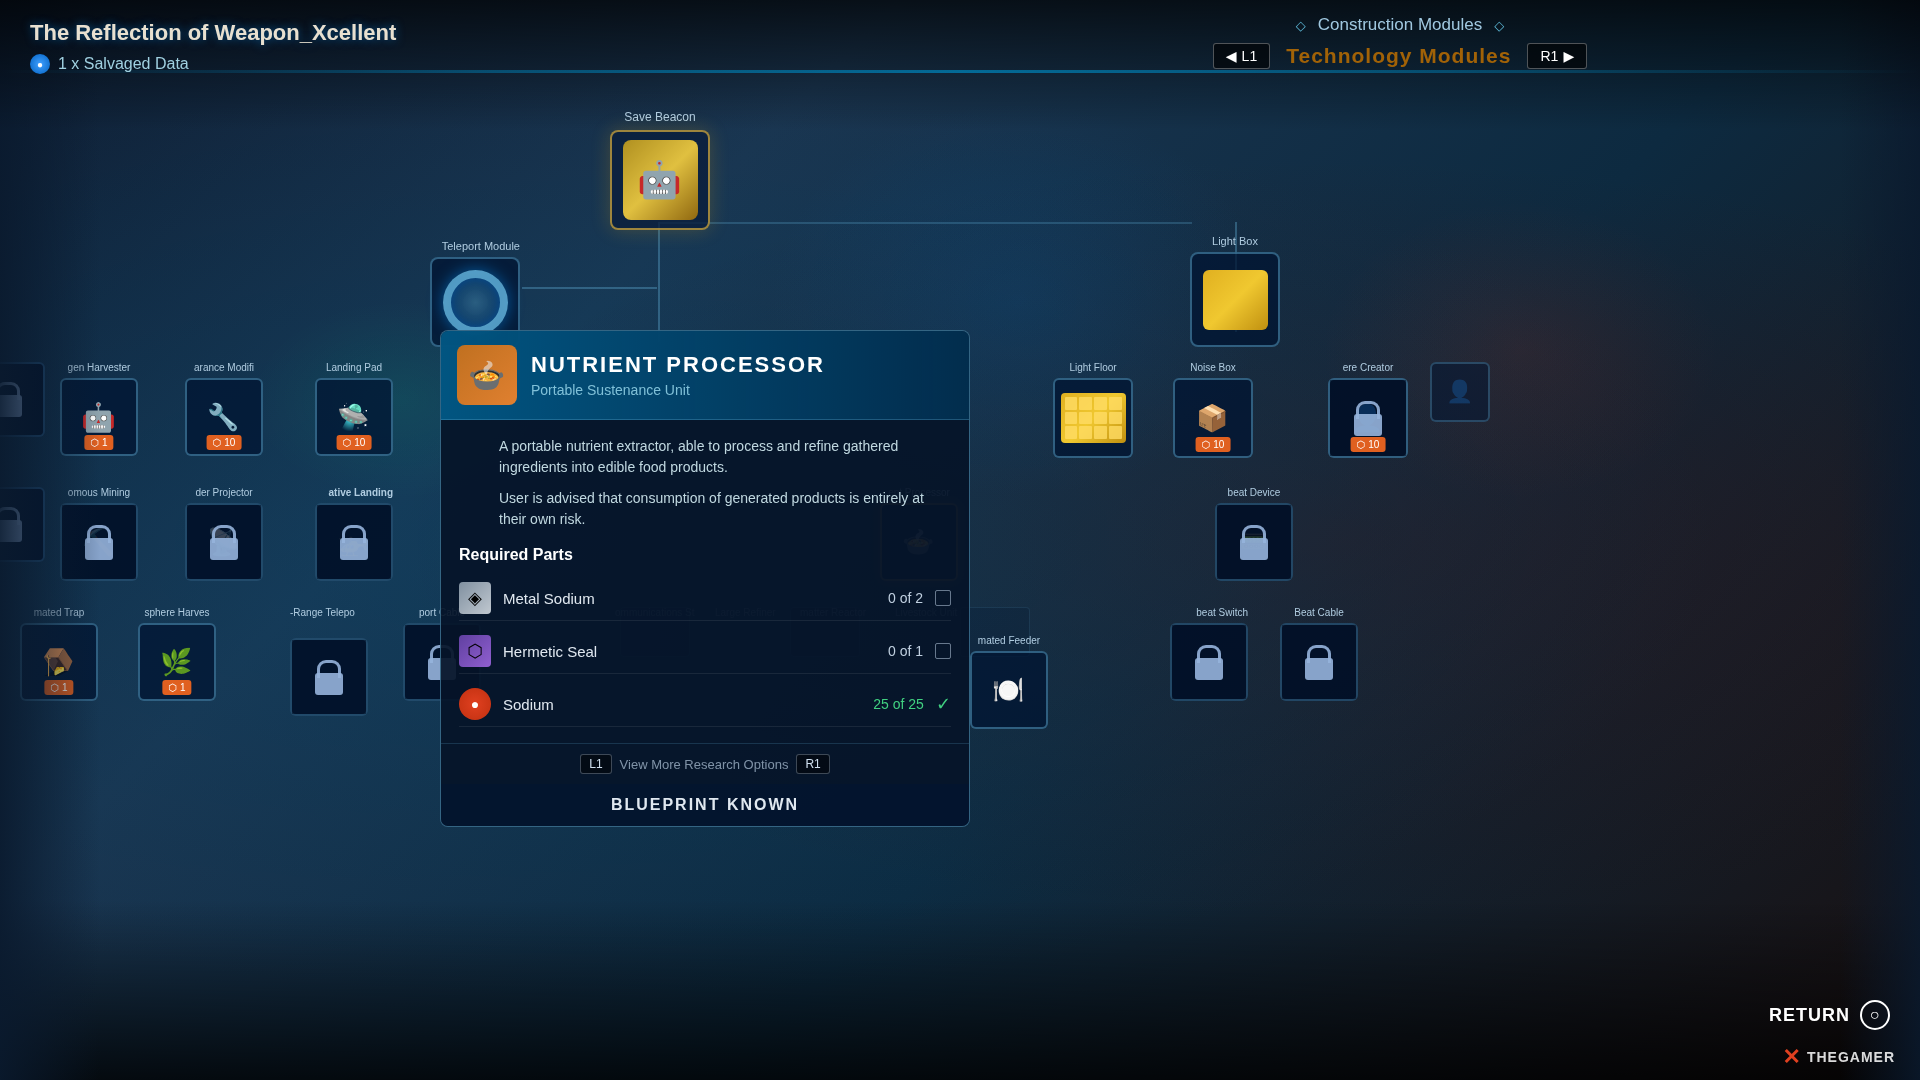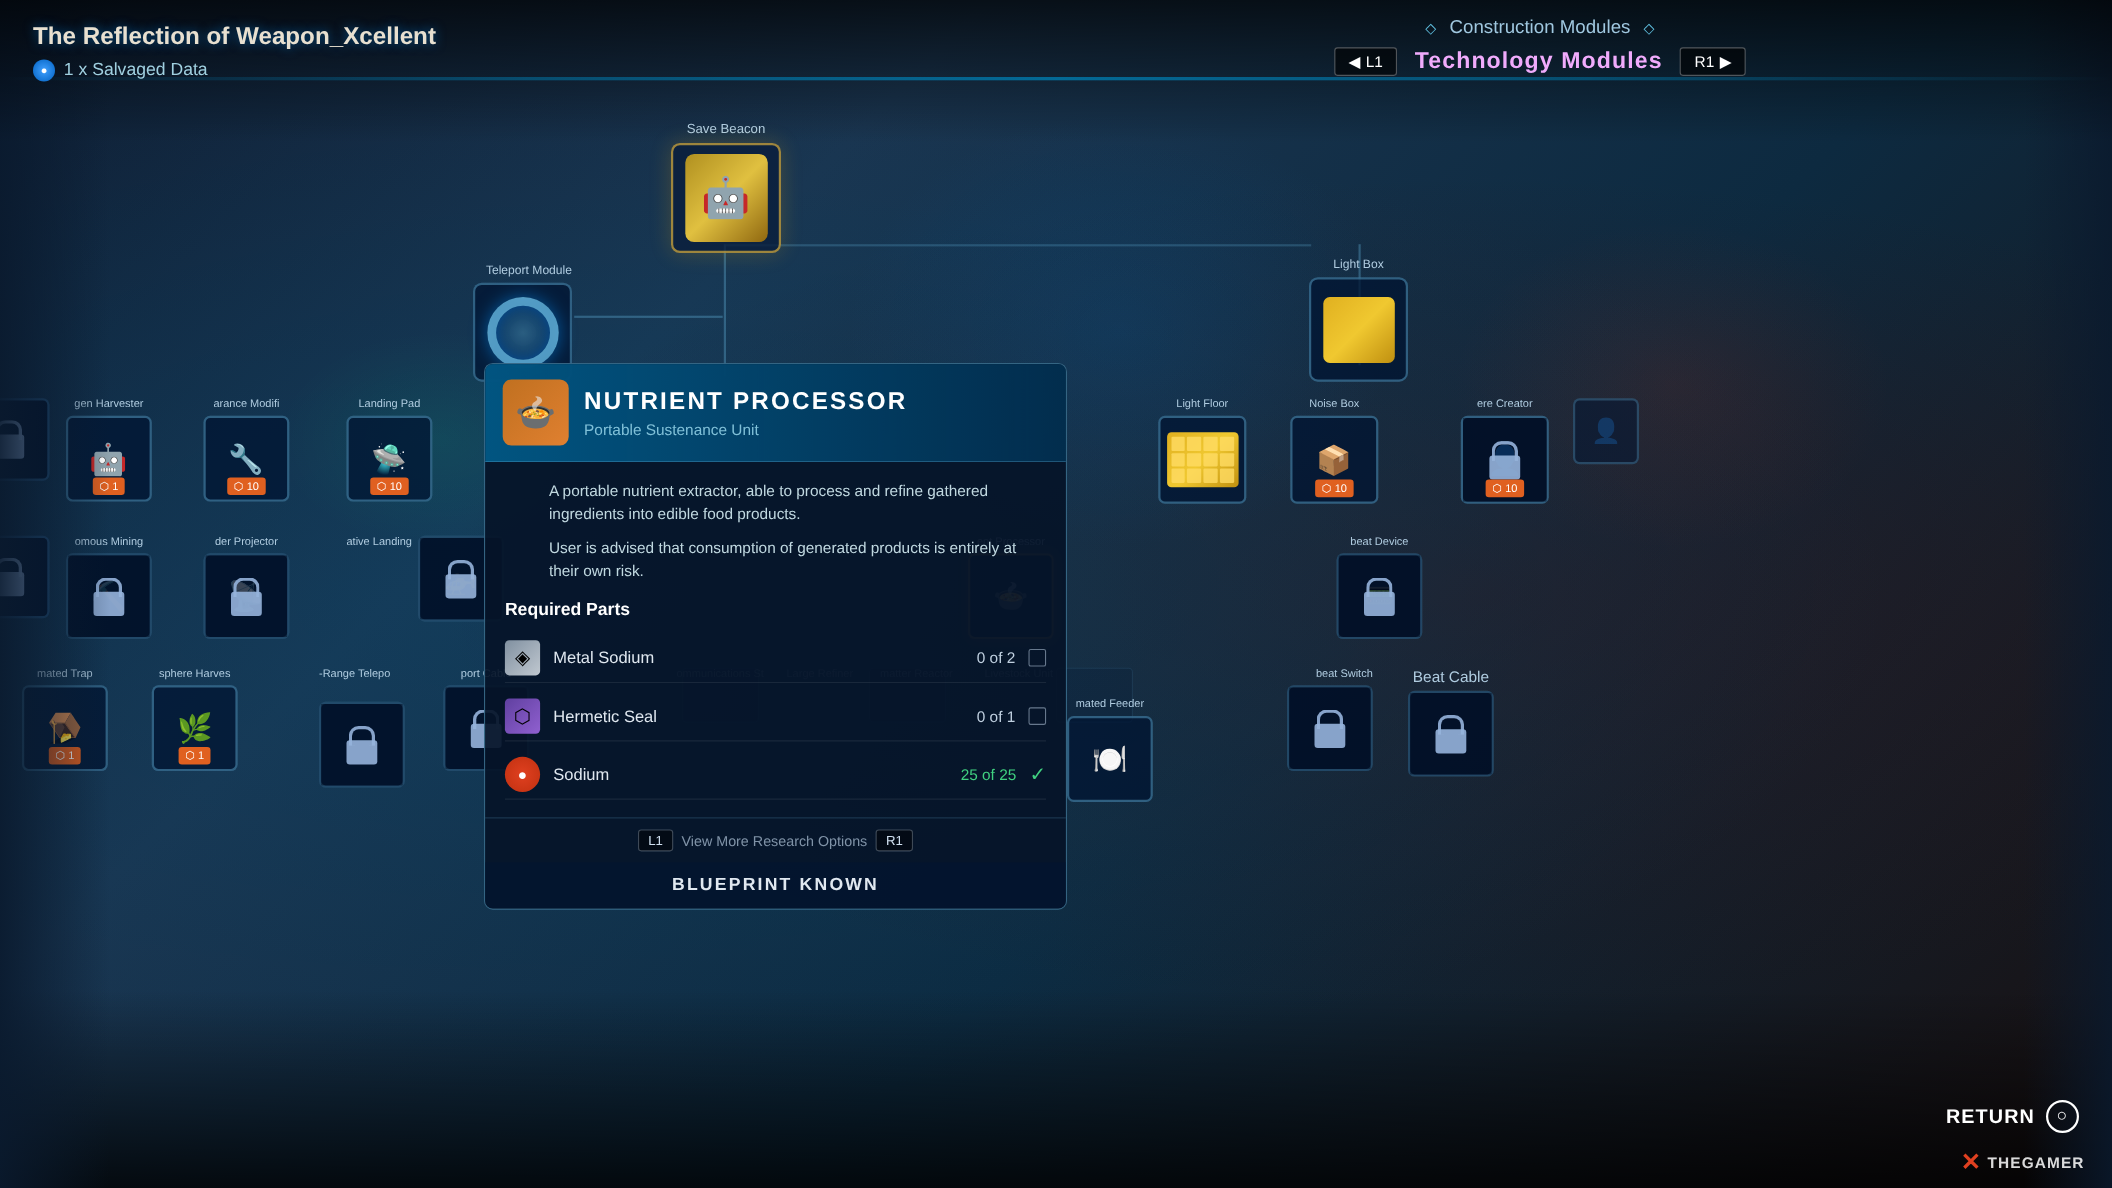"Technology Modules" span { color: #f0abfc -> #a16207 }
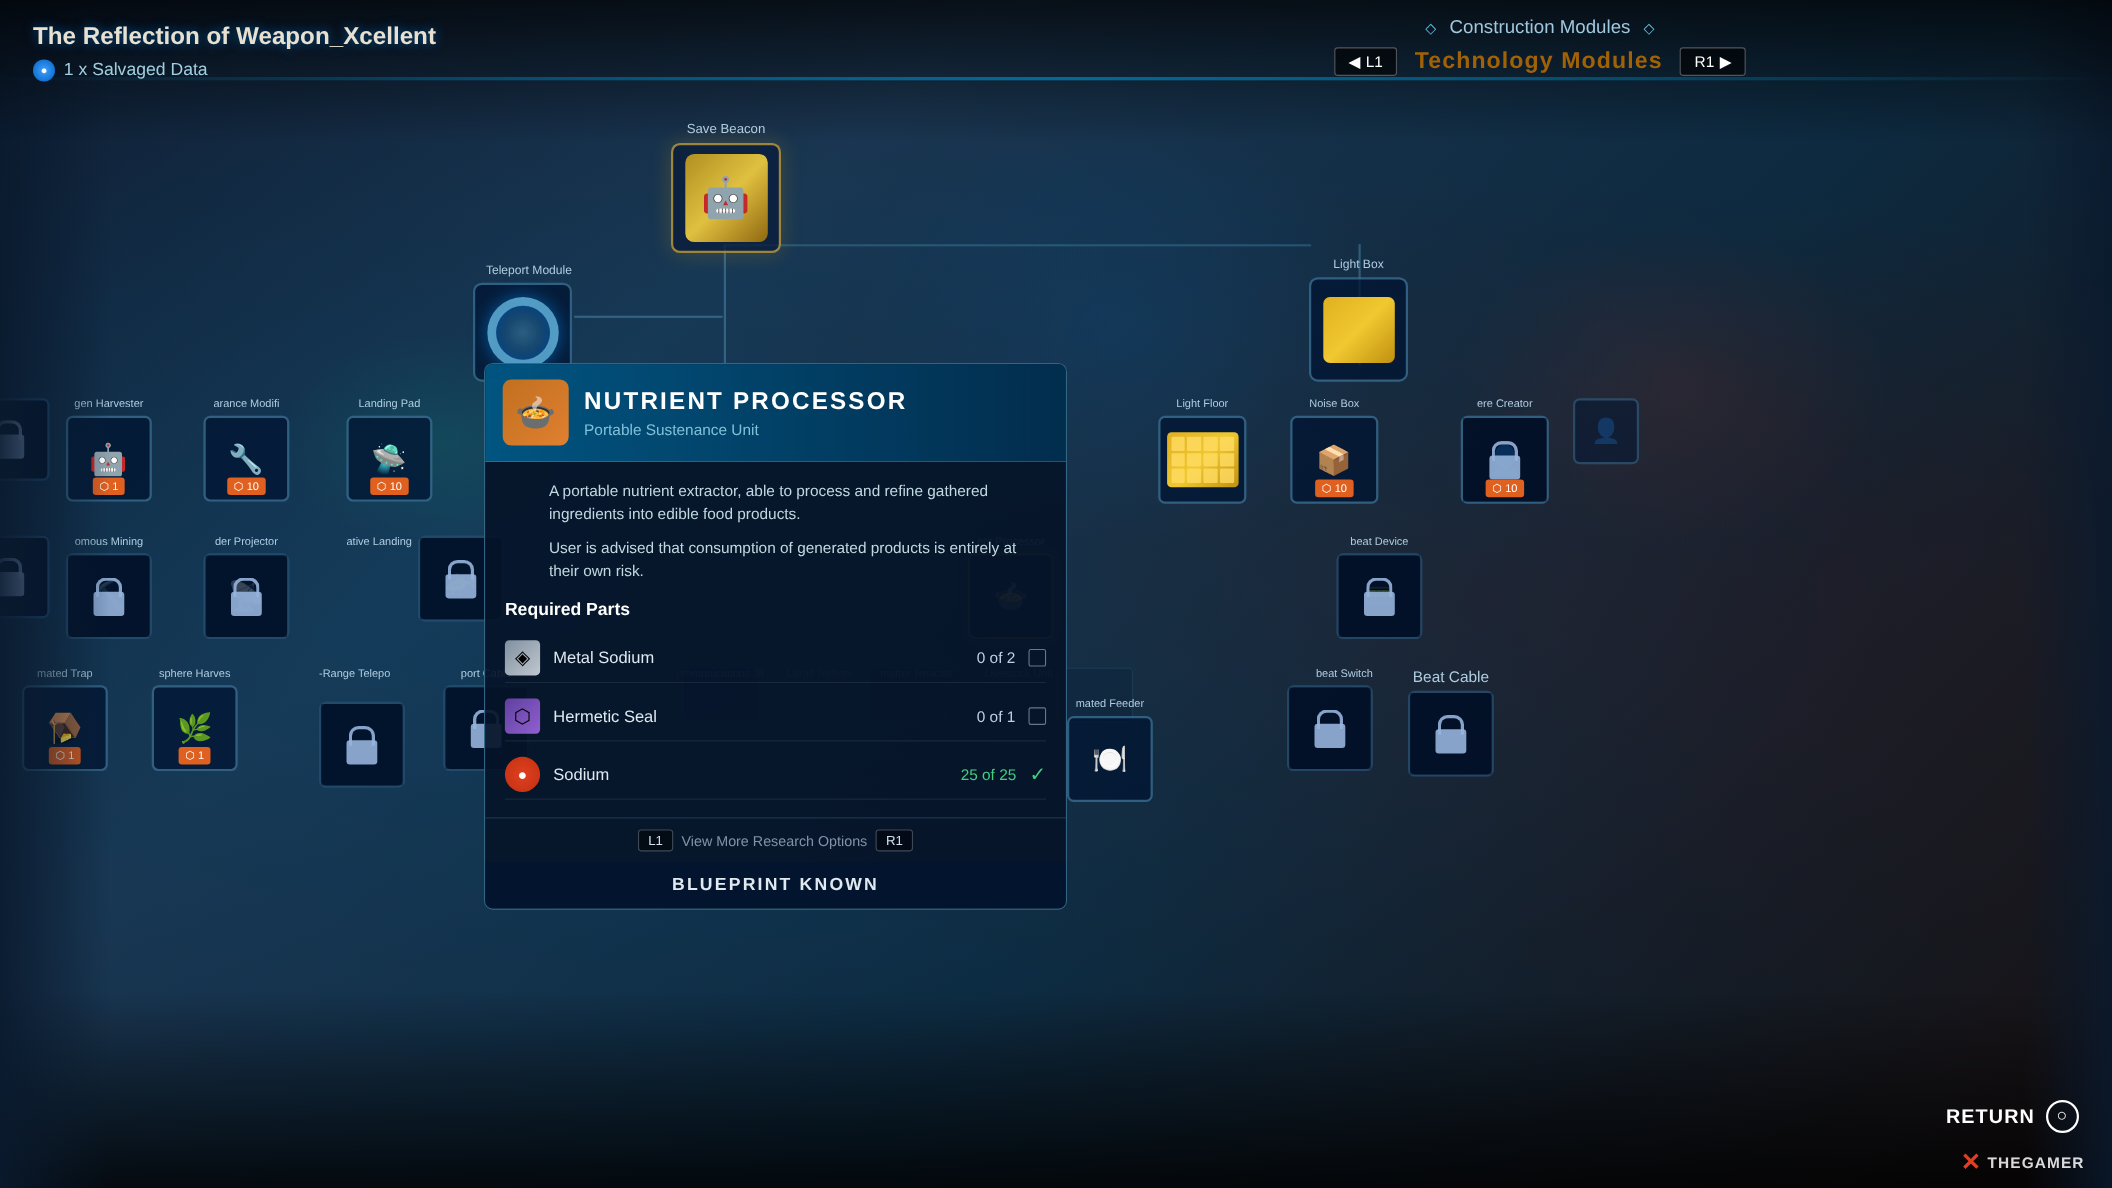"ative Landing" div { align-items: flex-start -> flex-end; flex-direction: row -> column; font-weight: none -> bold }
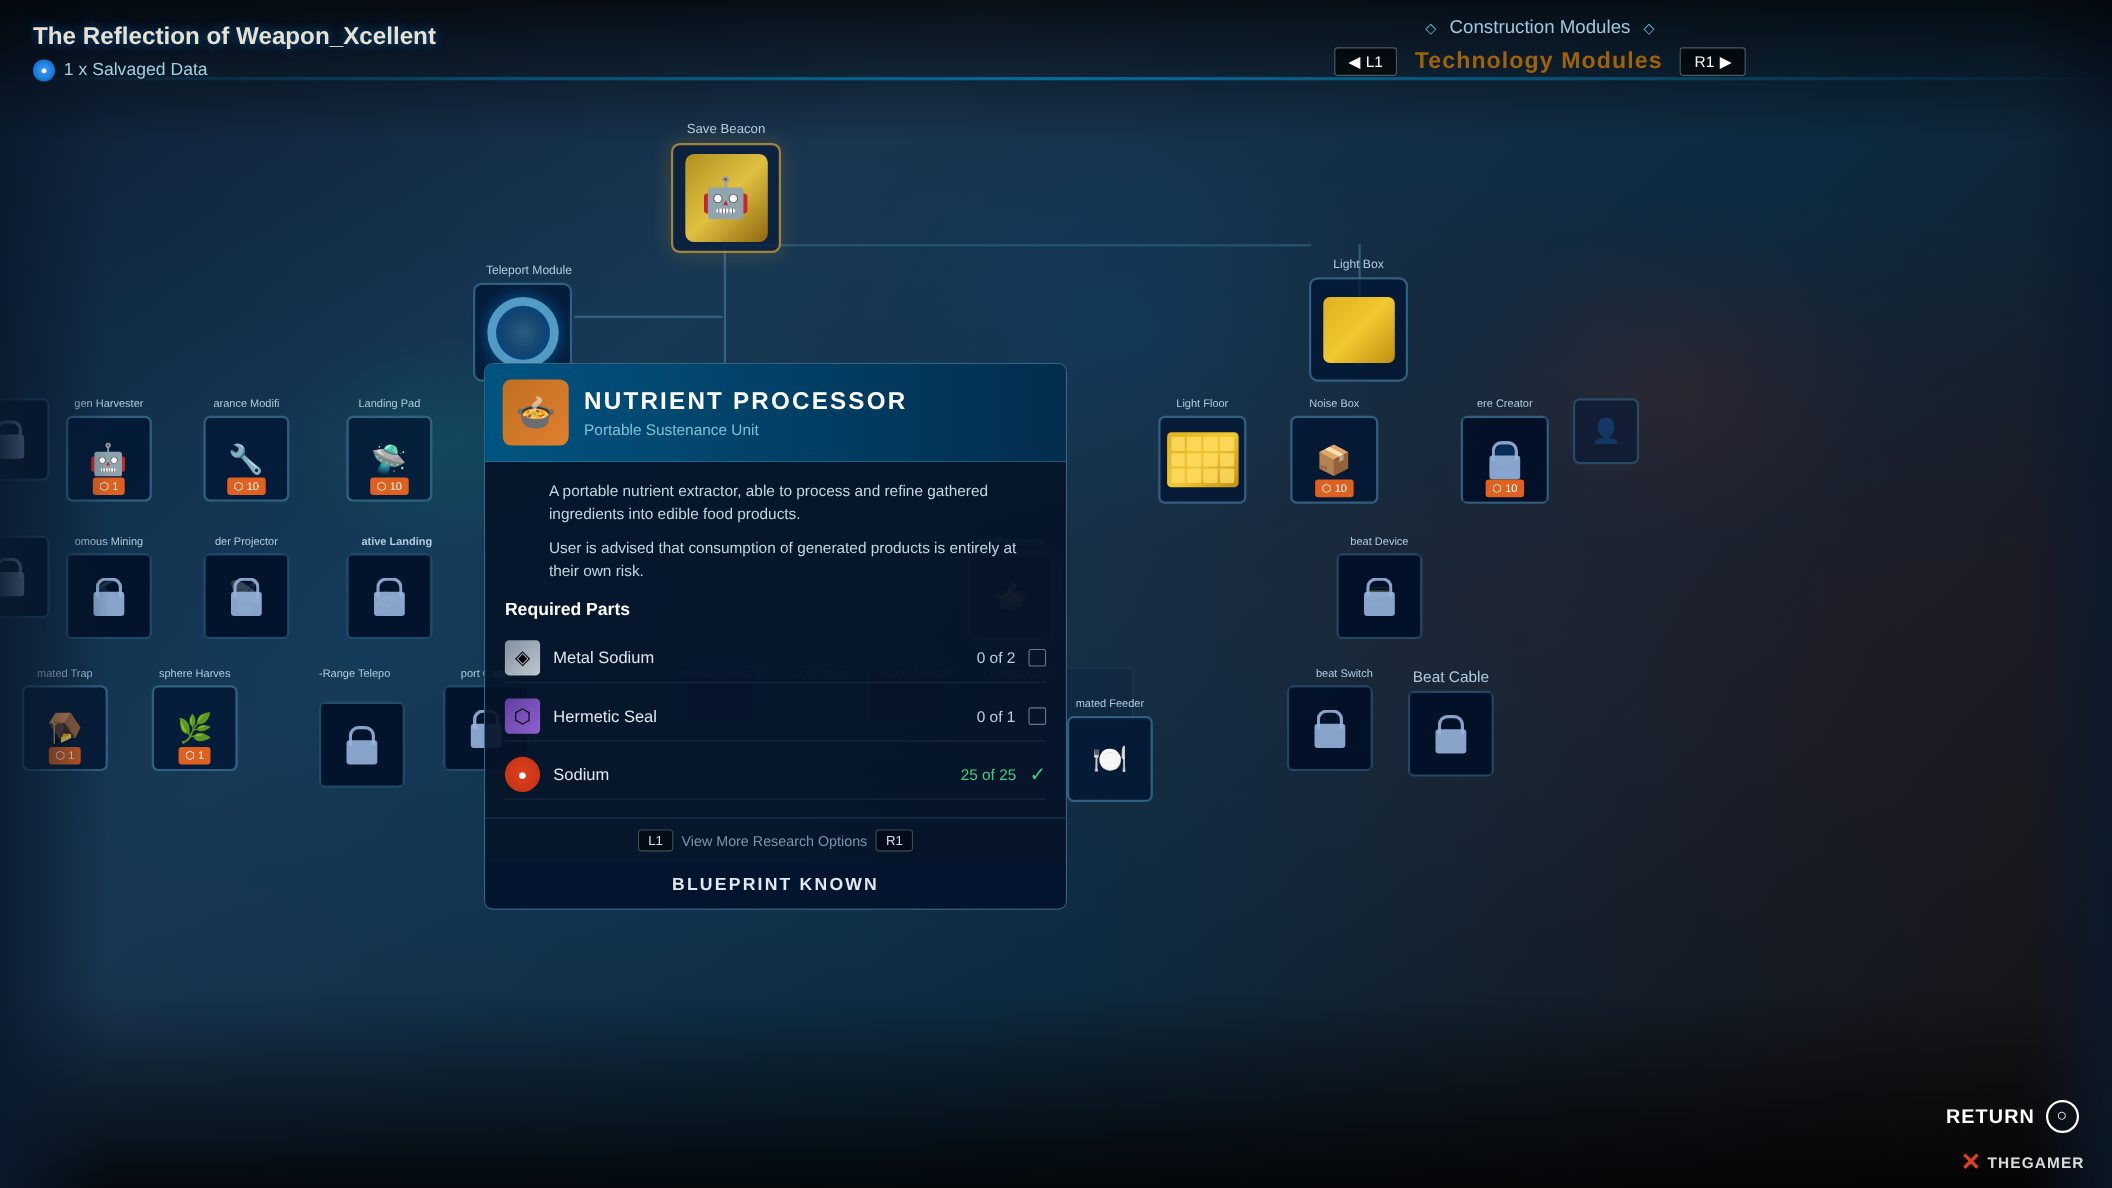"Beat Cable" span { font-size: 14px -> 10px }
